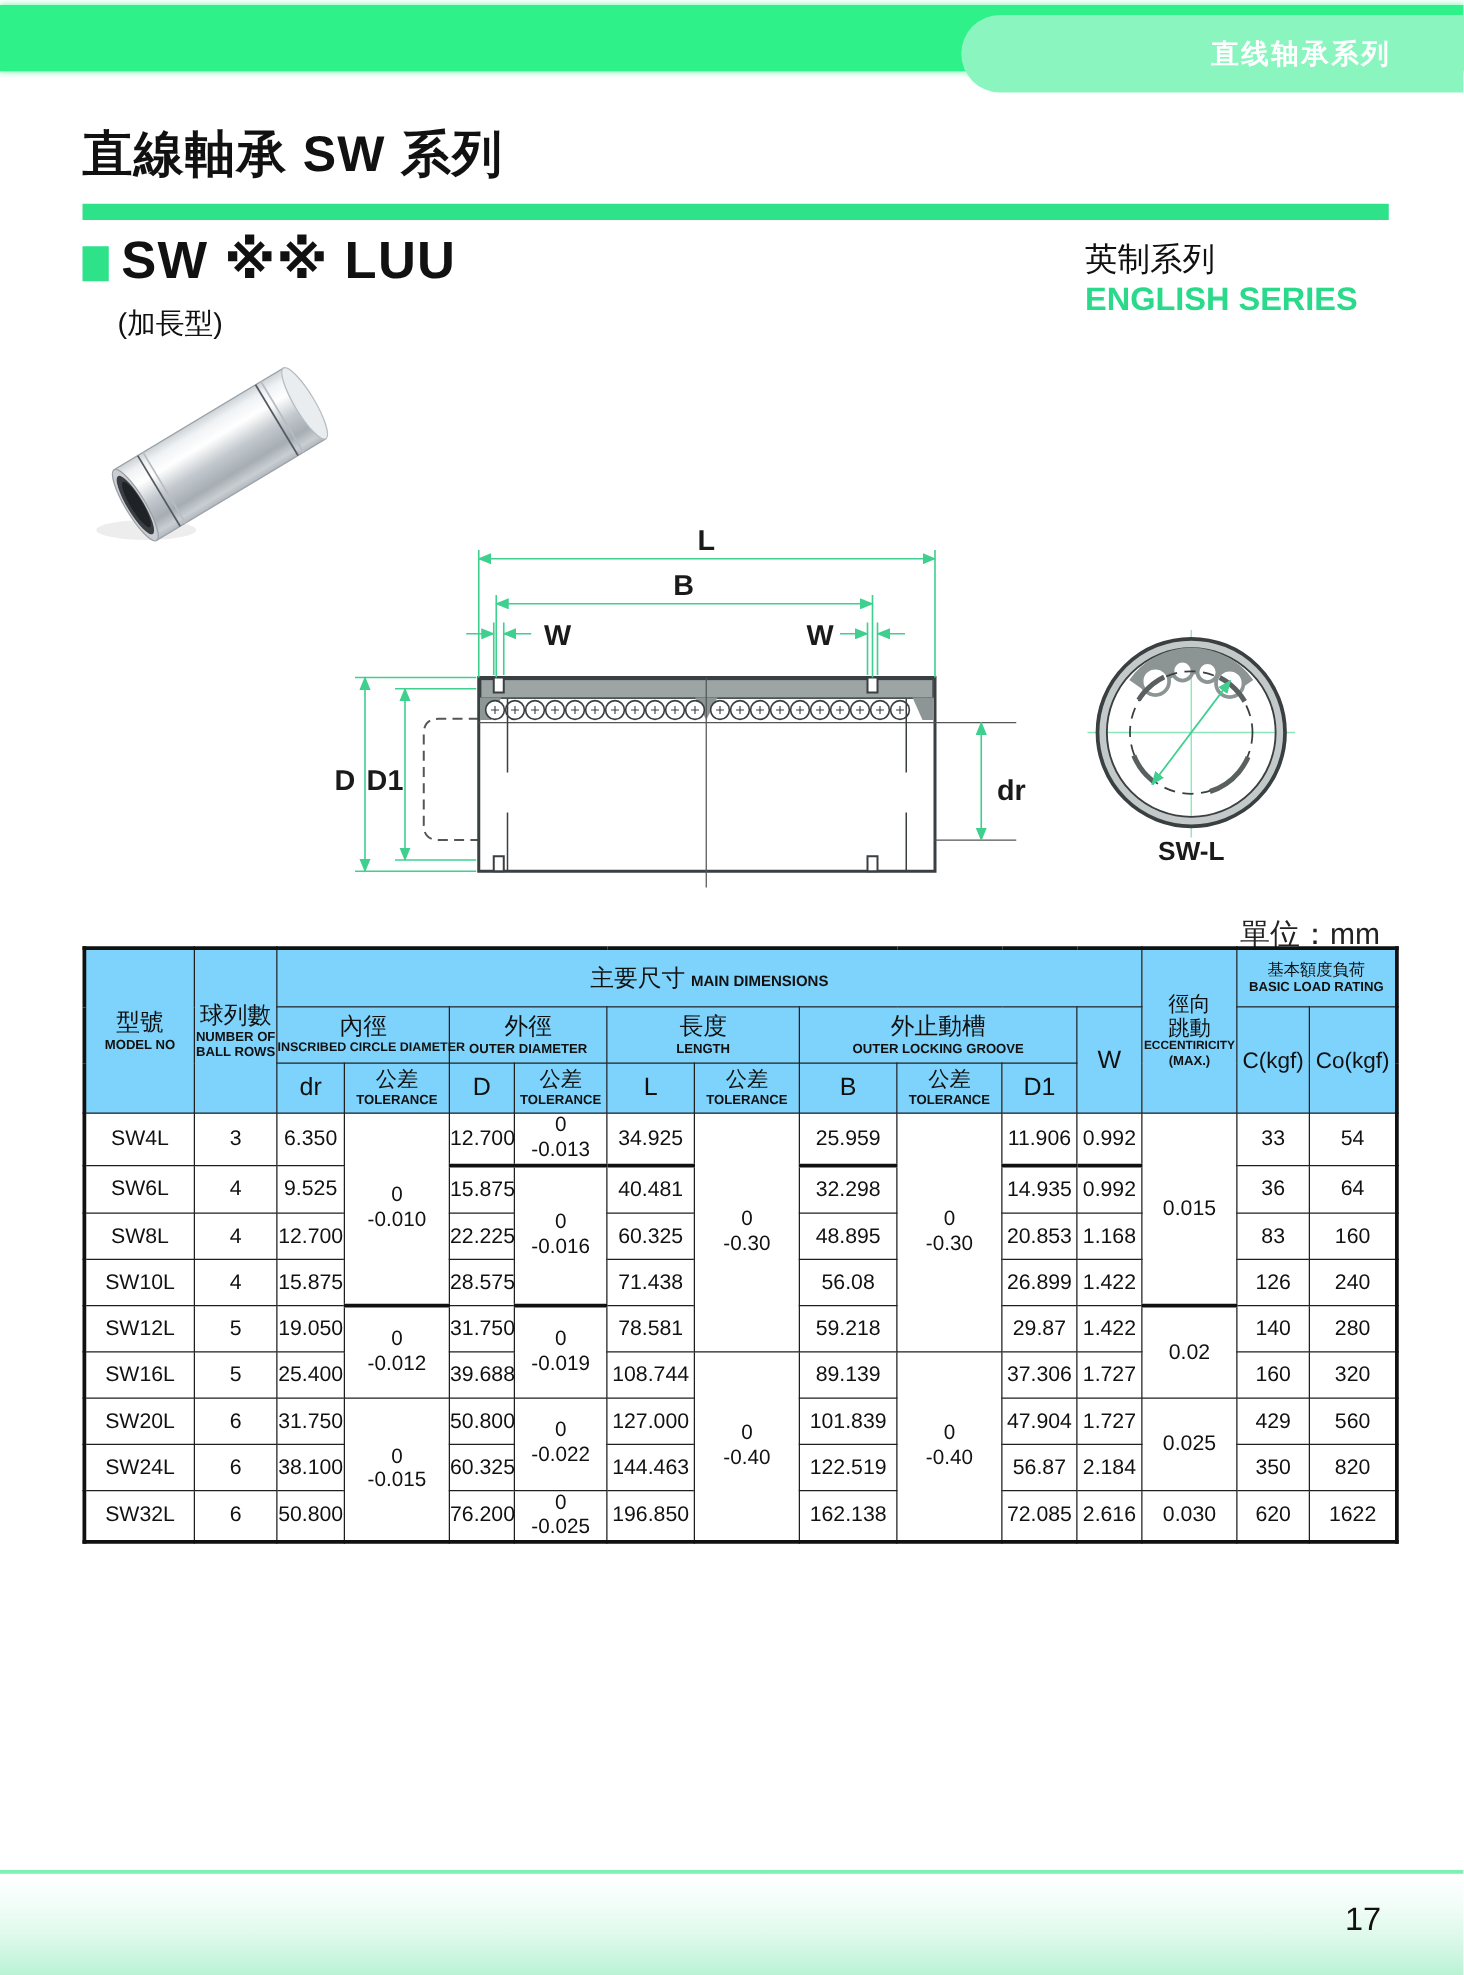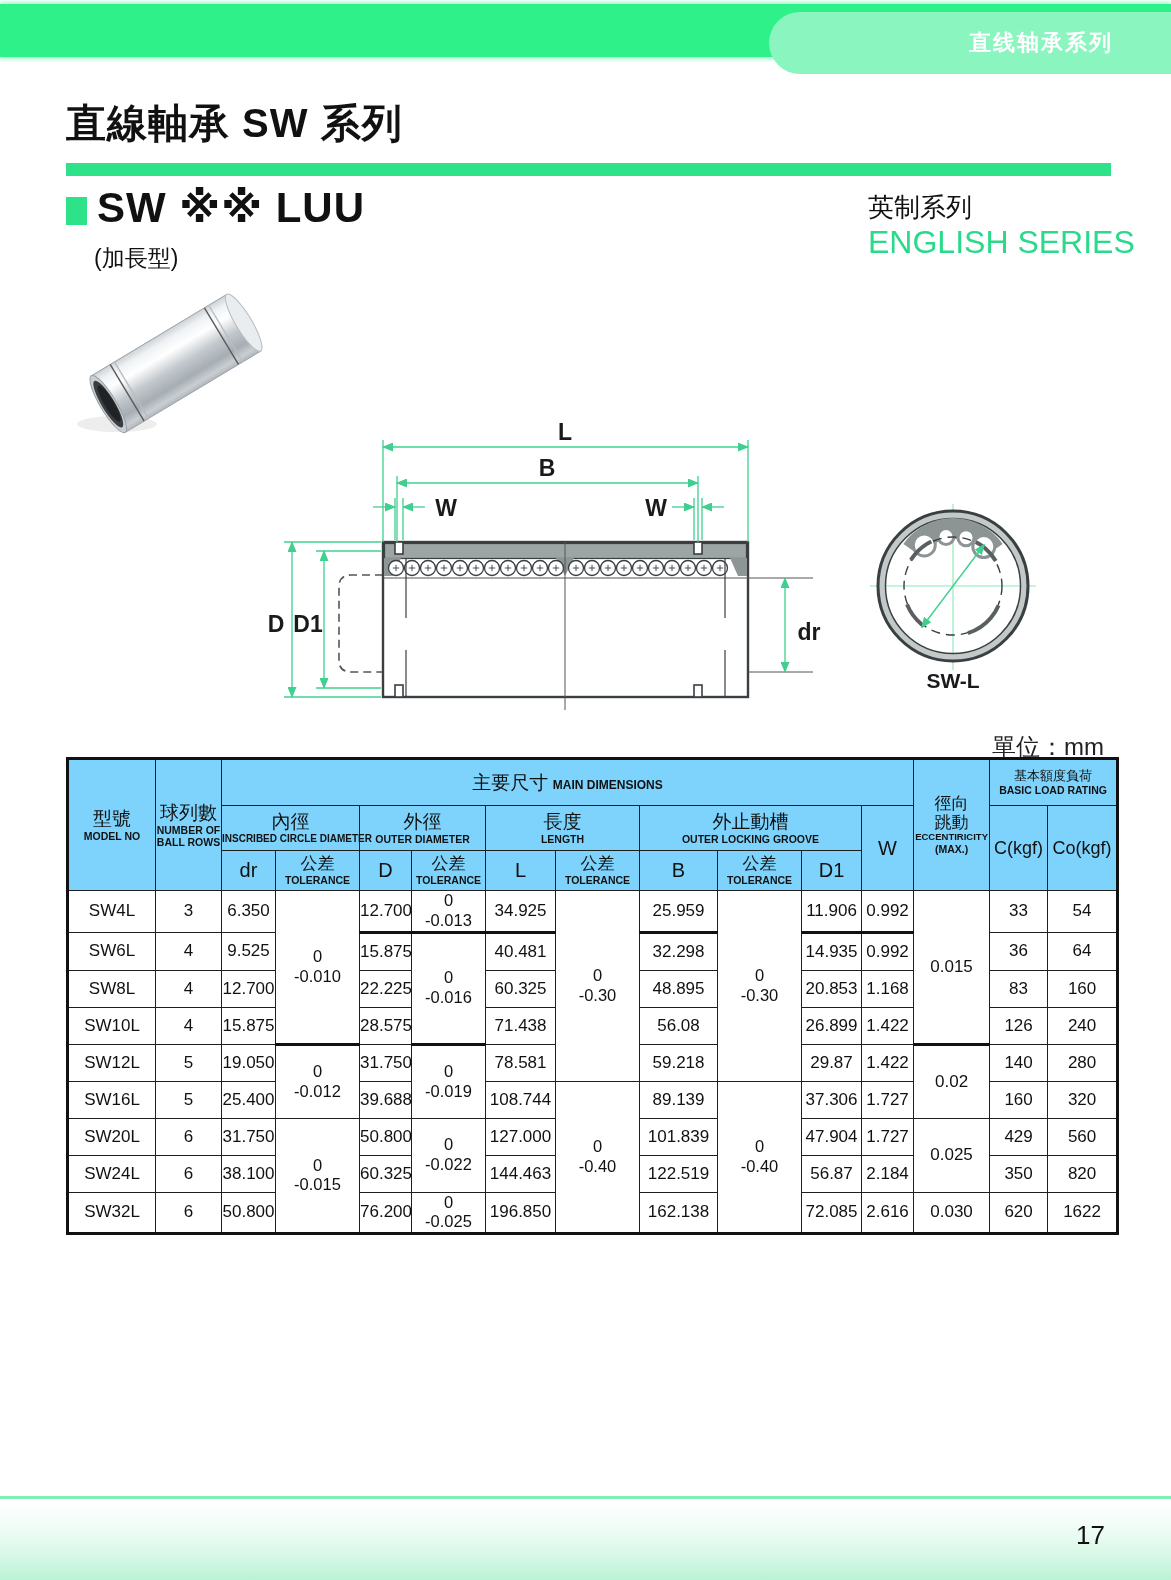"ENGLISH SERIES" .series-en { font-size: 32px -> 26px; font-weight: 400 -> 700 }
